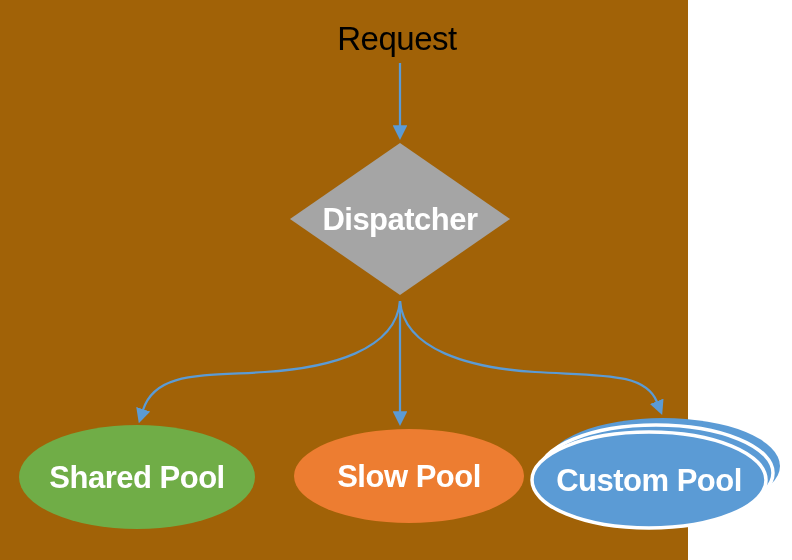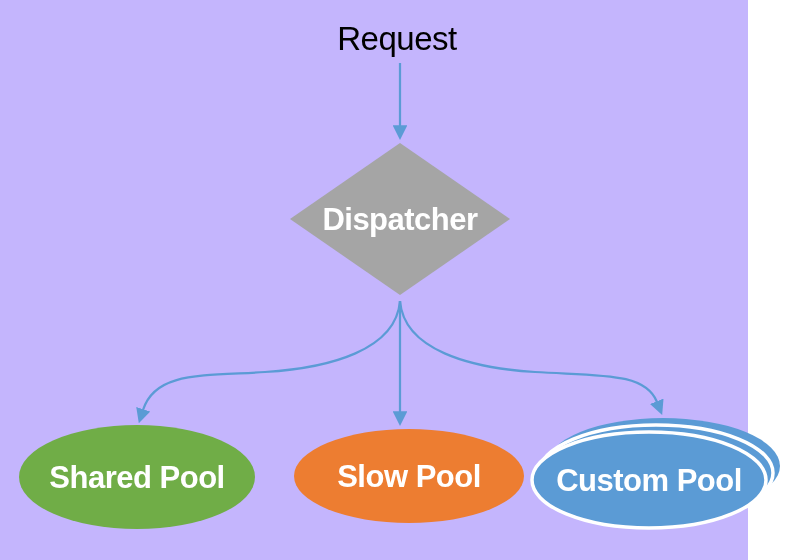"Request" .stage { background: #c4b5fd -> #a16207; width: 748px -> 688px }
